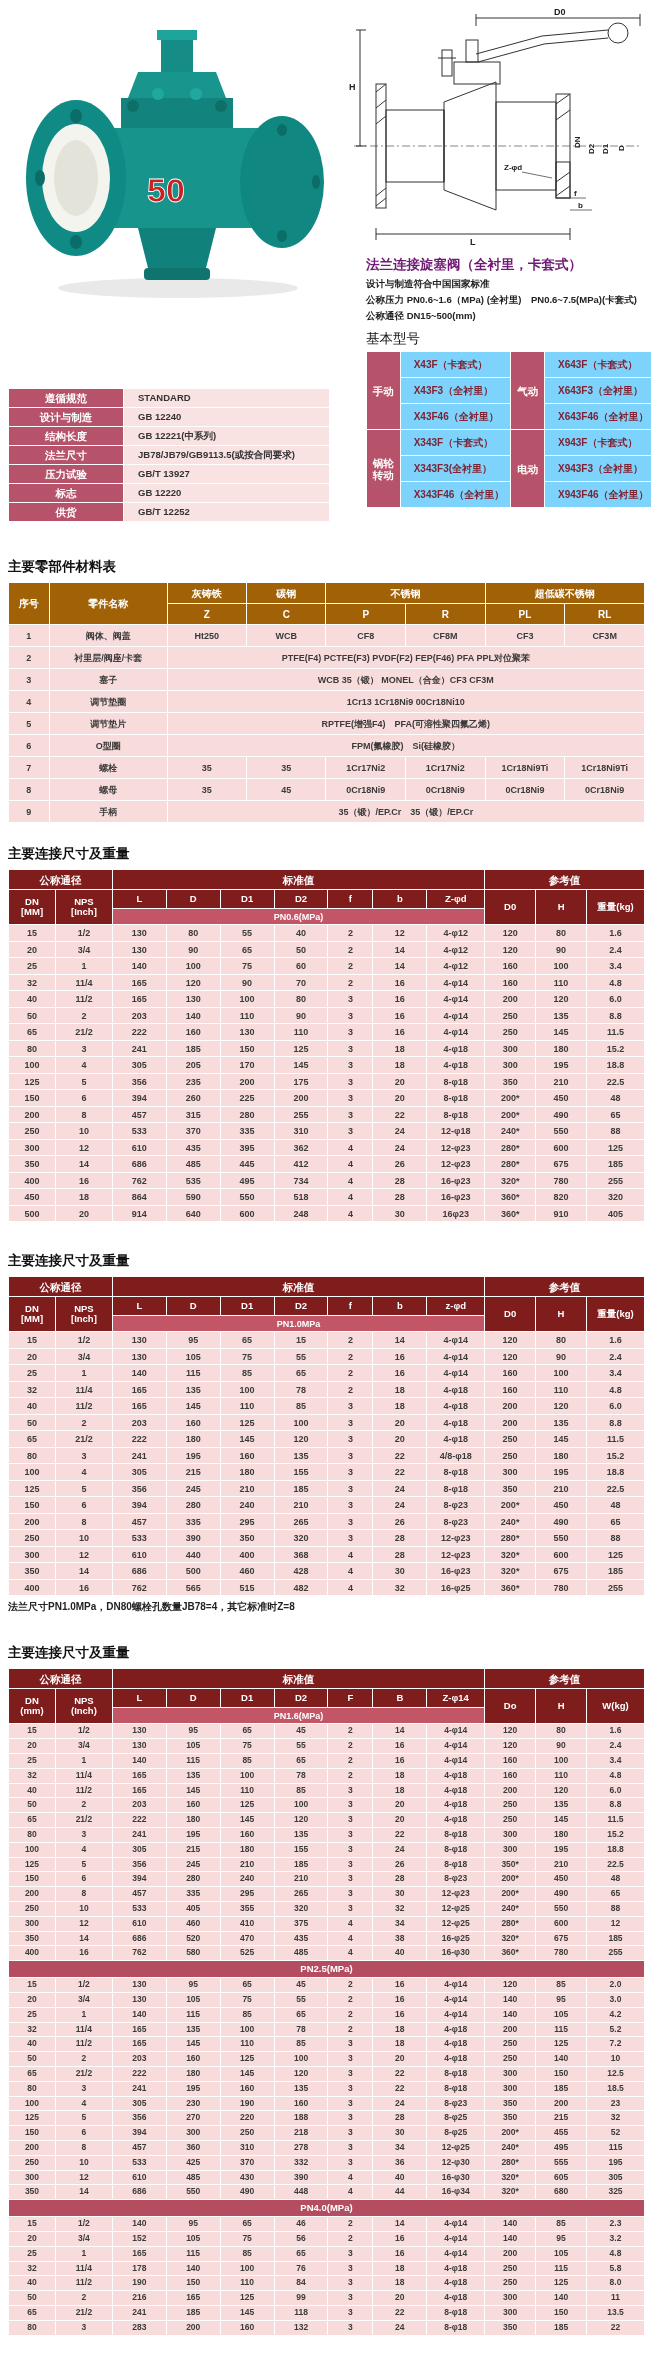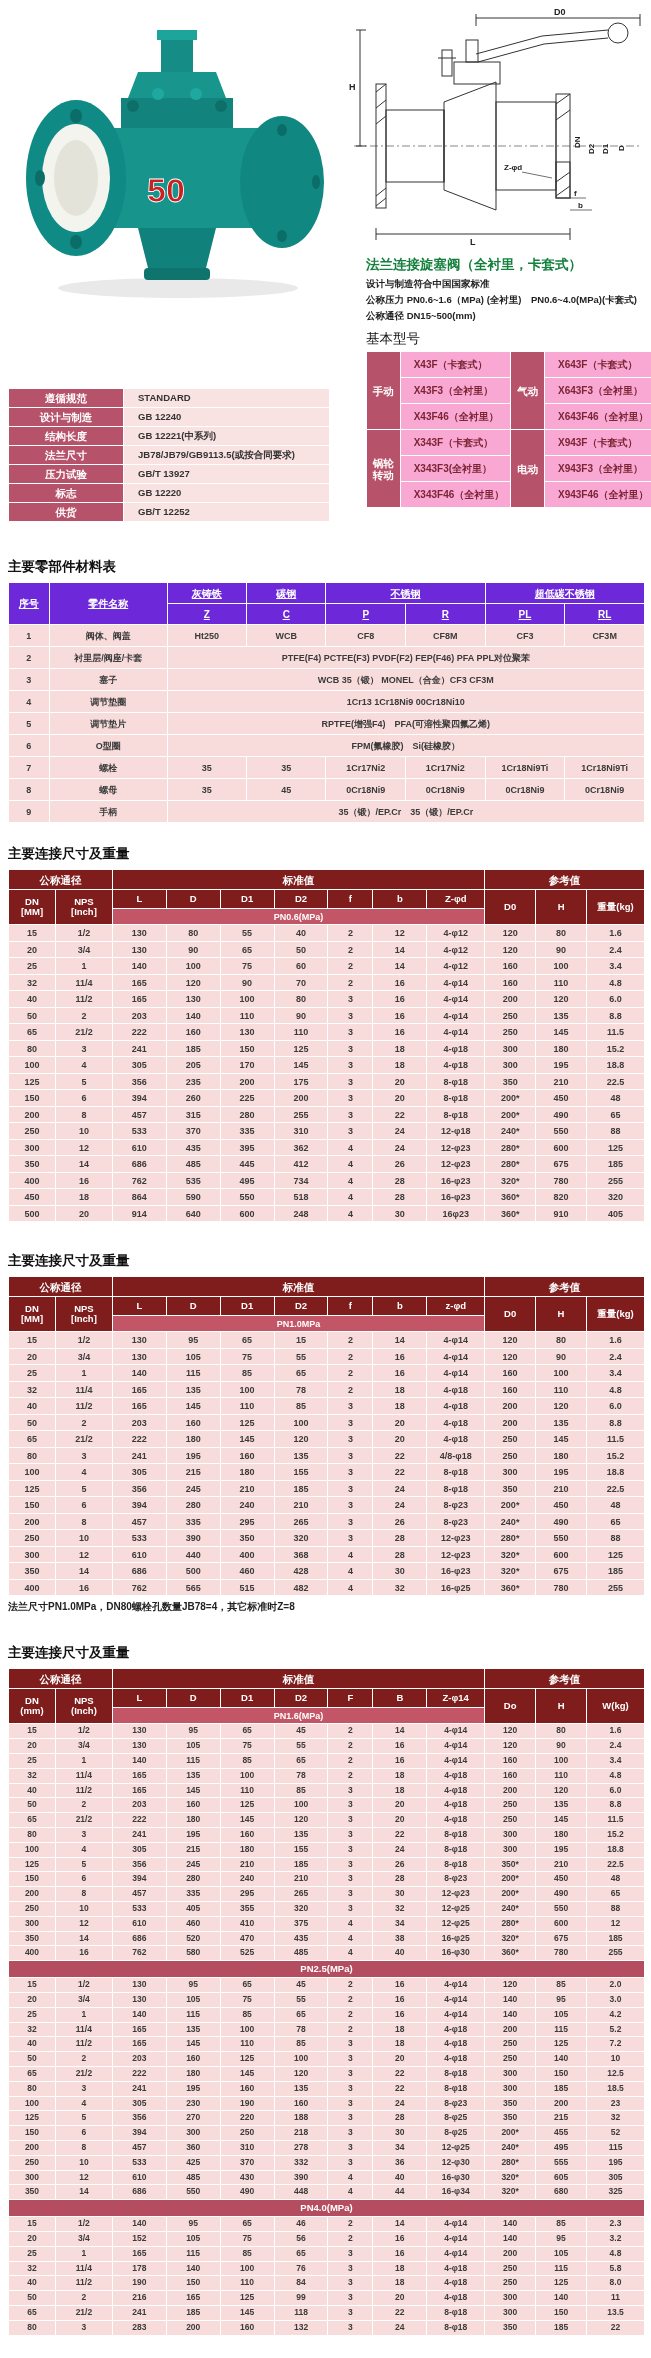"法兰连接旋塞阀（全衬里，卡套式）" .intro-heading { color: #15803d -> #701a75 }
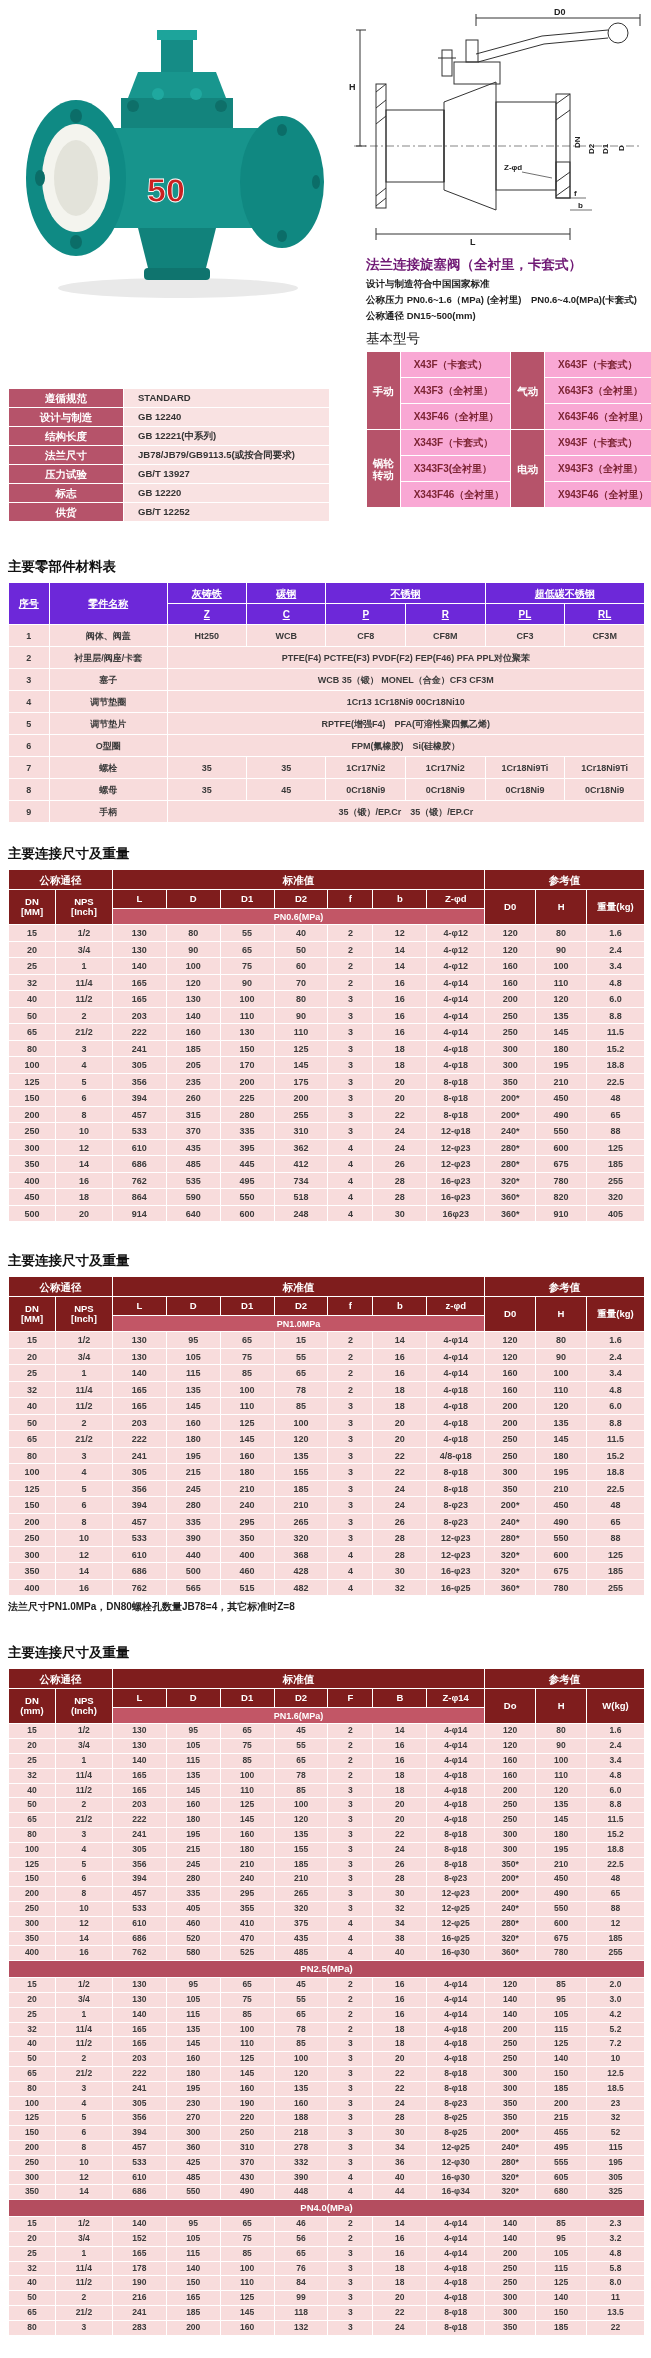"公称压力 PN0.6~1.6（MPa) (全衬里)" p.intro-line { text: 4.0 -> 7.5 }
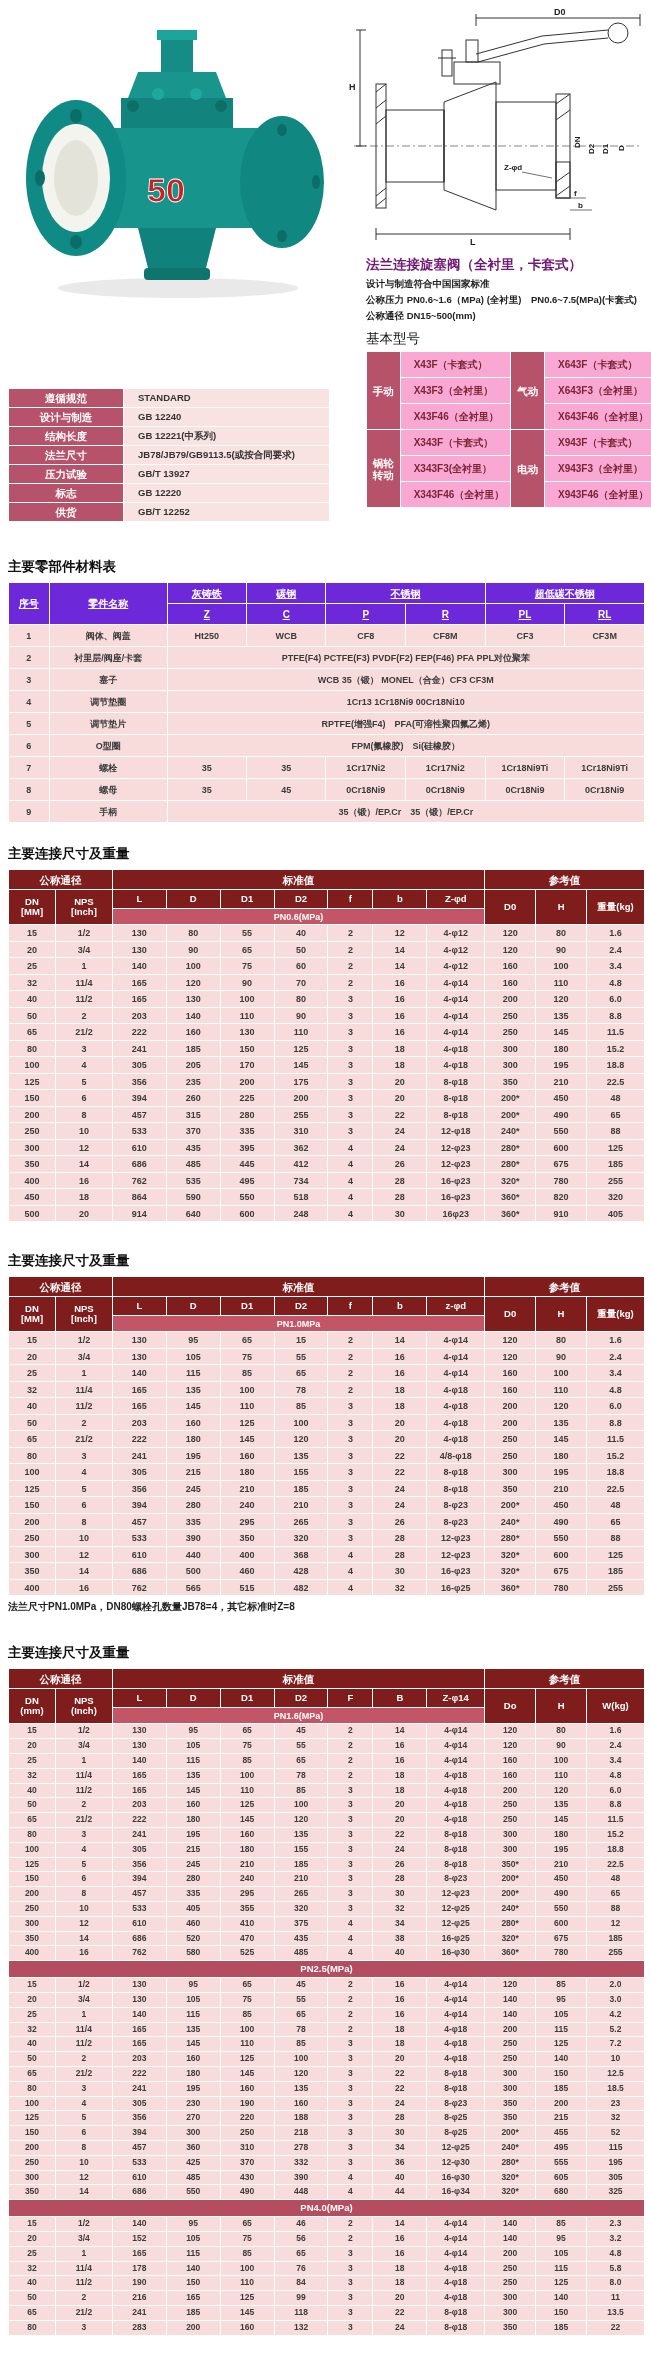"X43F（卡套式）" .model-table .item { background: #f9a8d4 -> #7dd3fc }
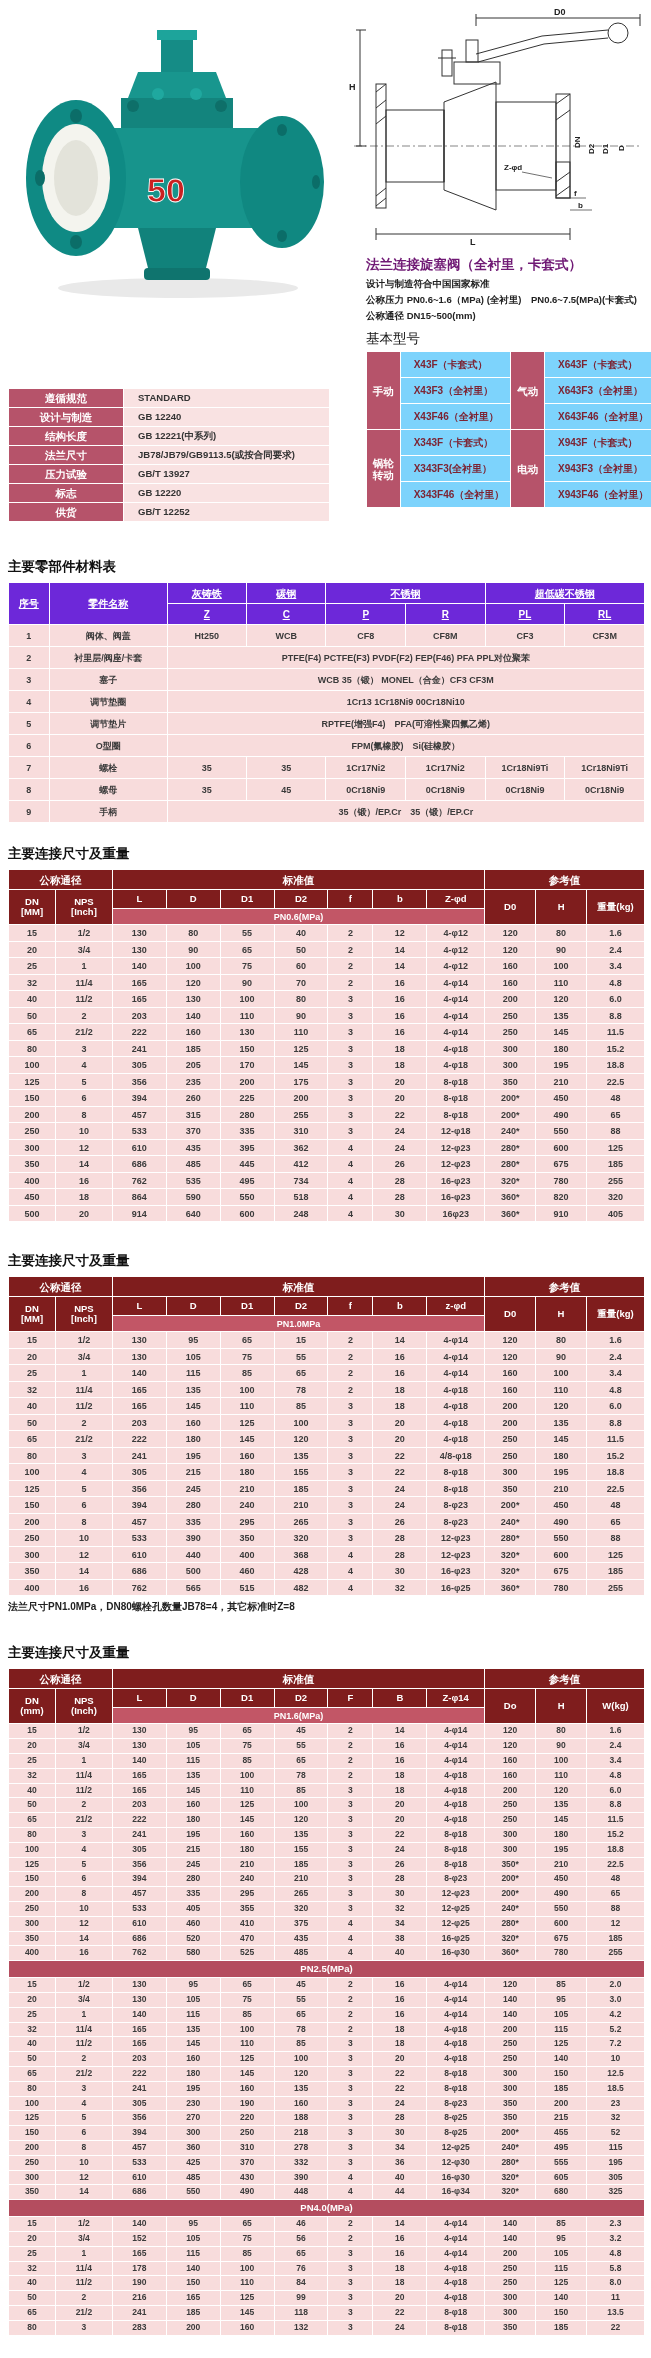"灰铸铁" .mat-table th { background: #6d28d9 -> #a16207; text-decoration: underline -> none }
